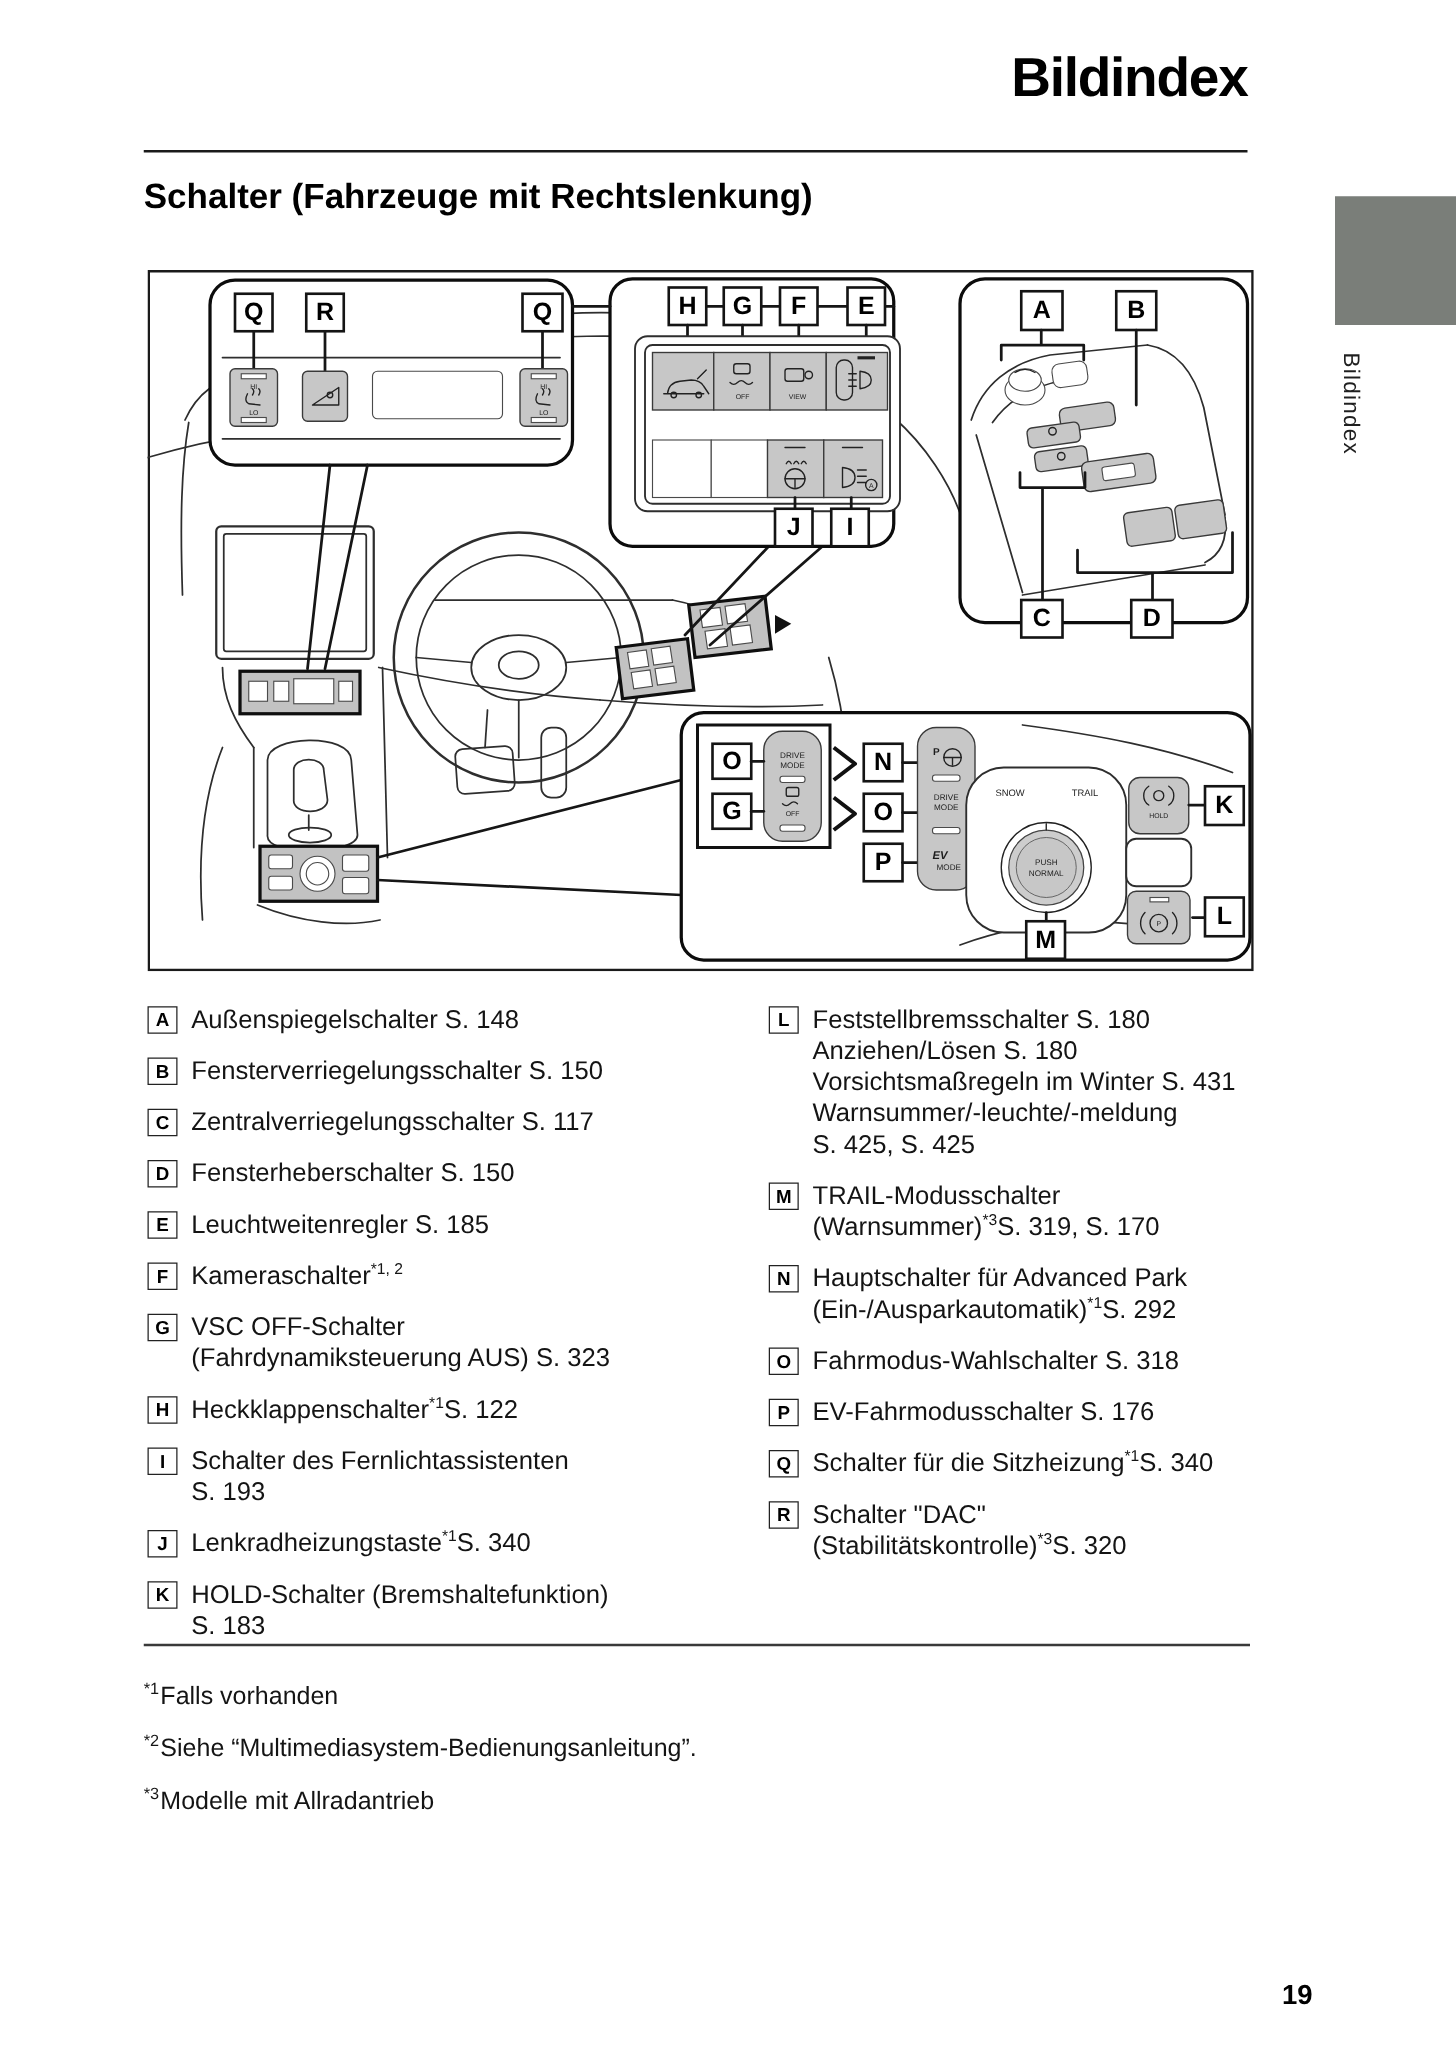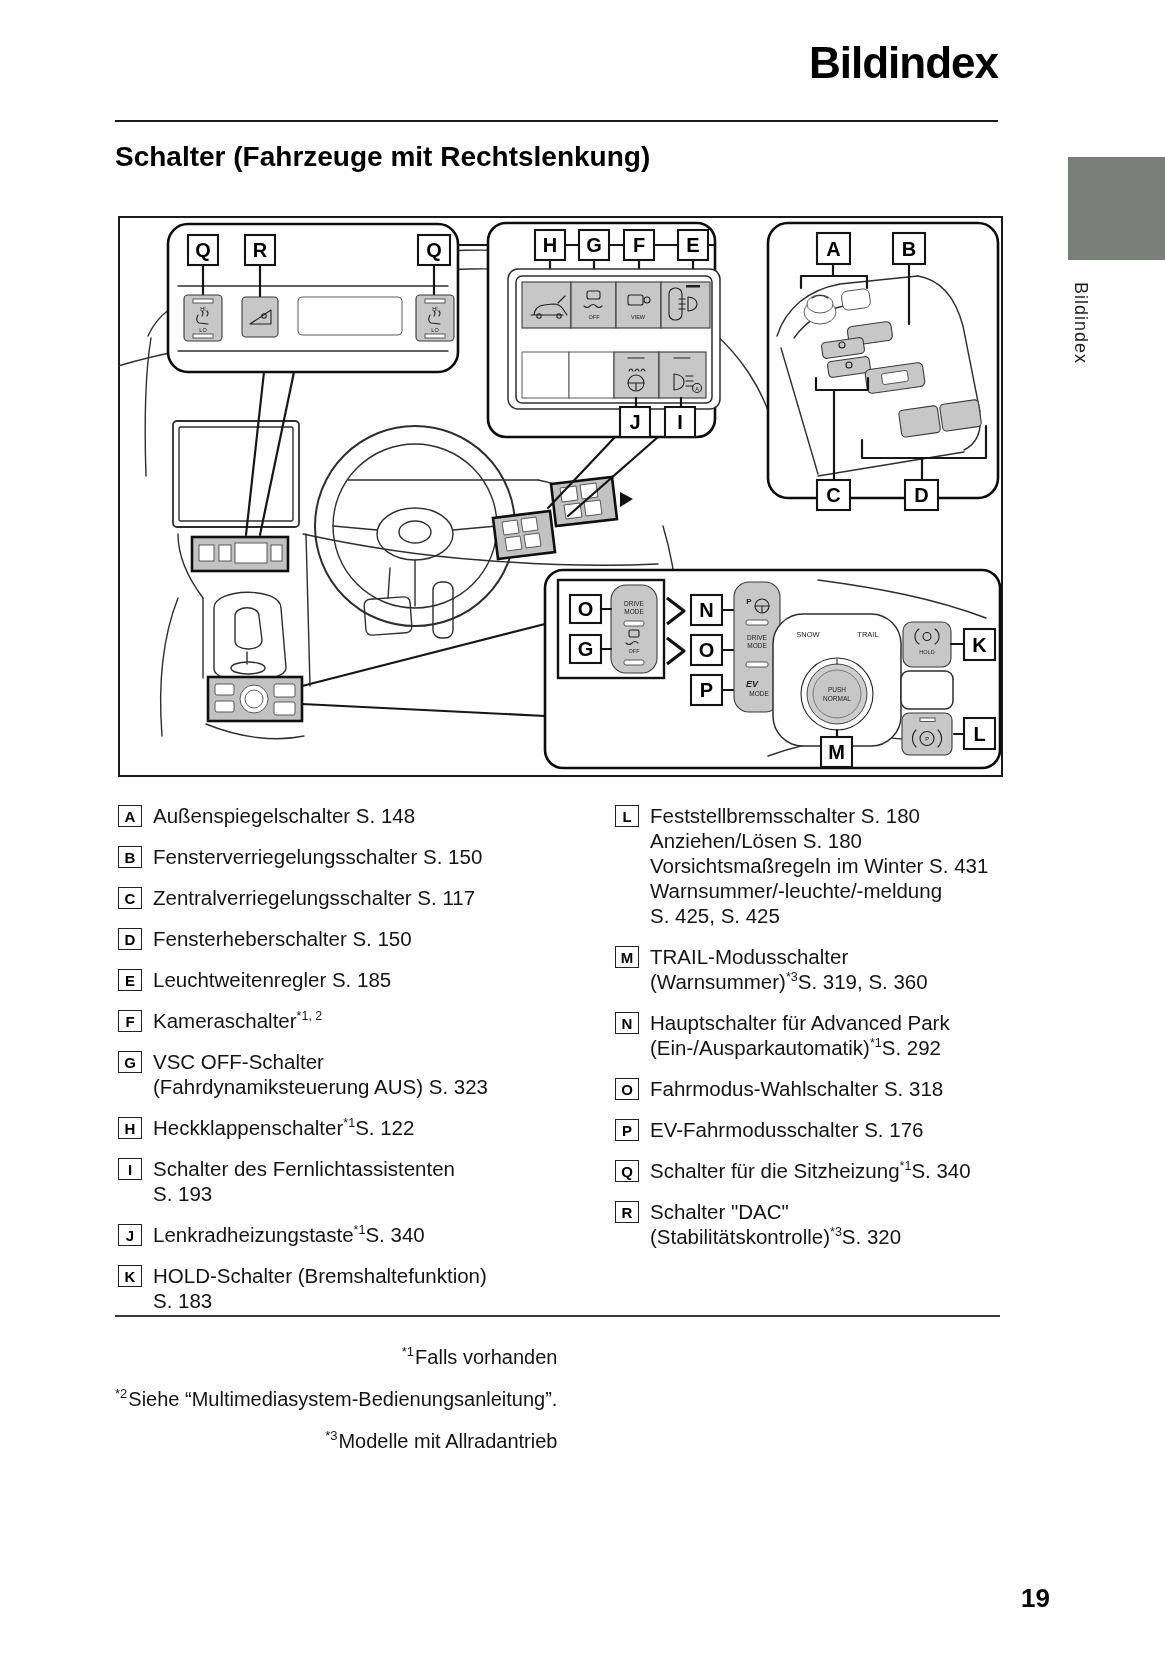"S. 319, S. 360" span { text: 360 -> 170 }
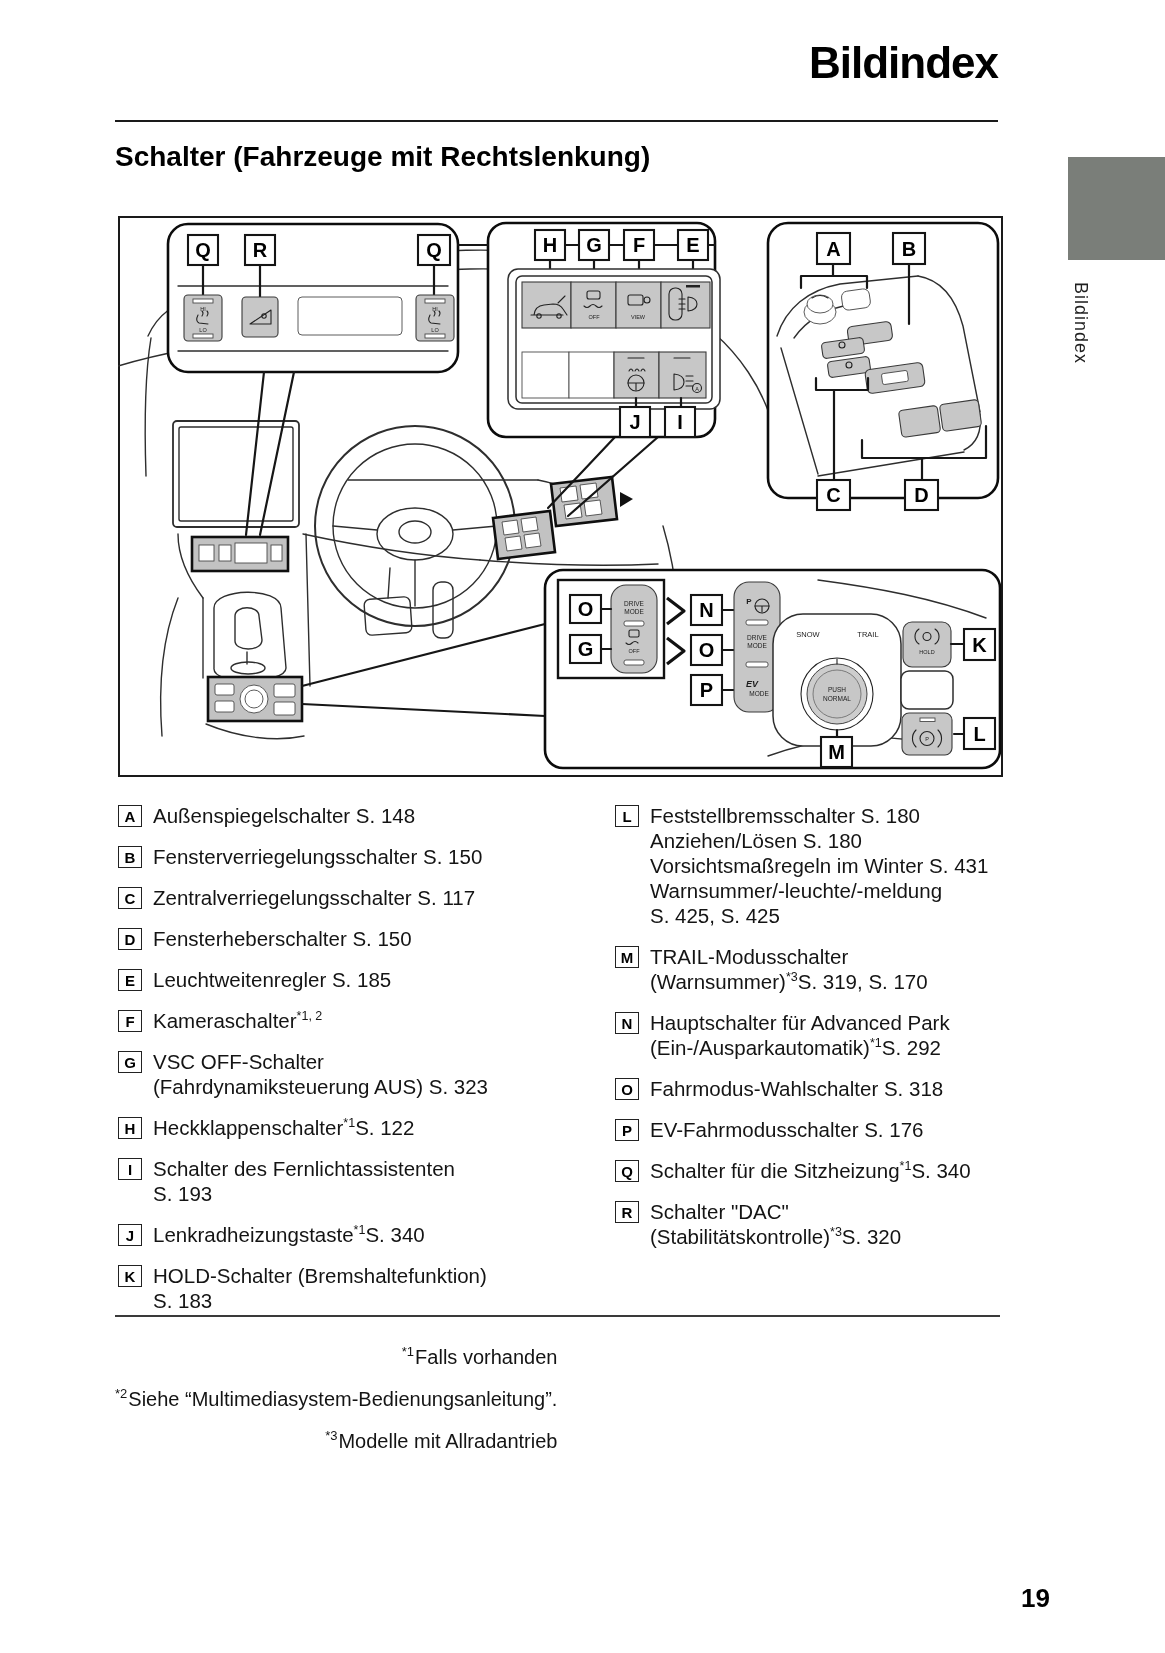"*1Falls vorhanden" .footnote { text-align: right -> none }
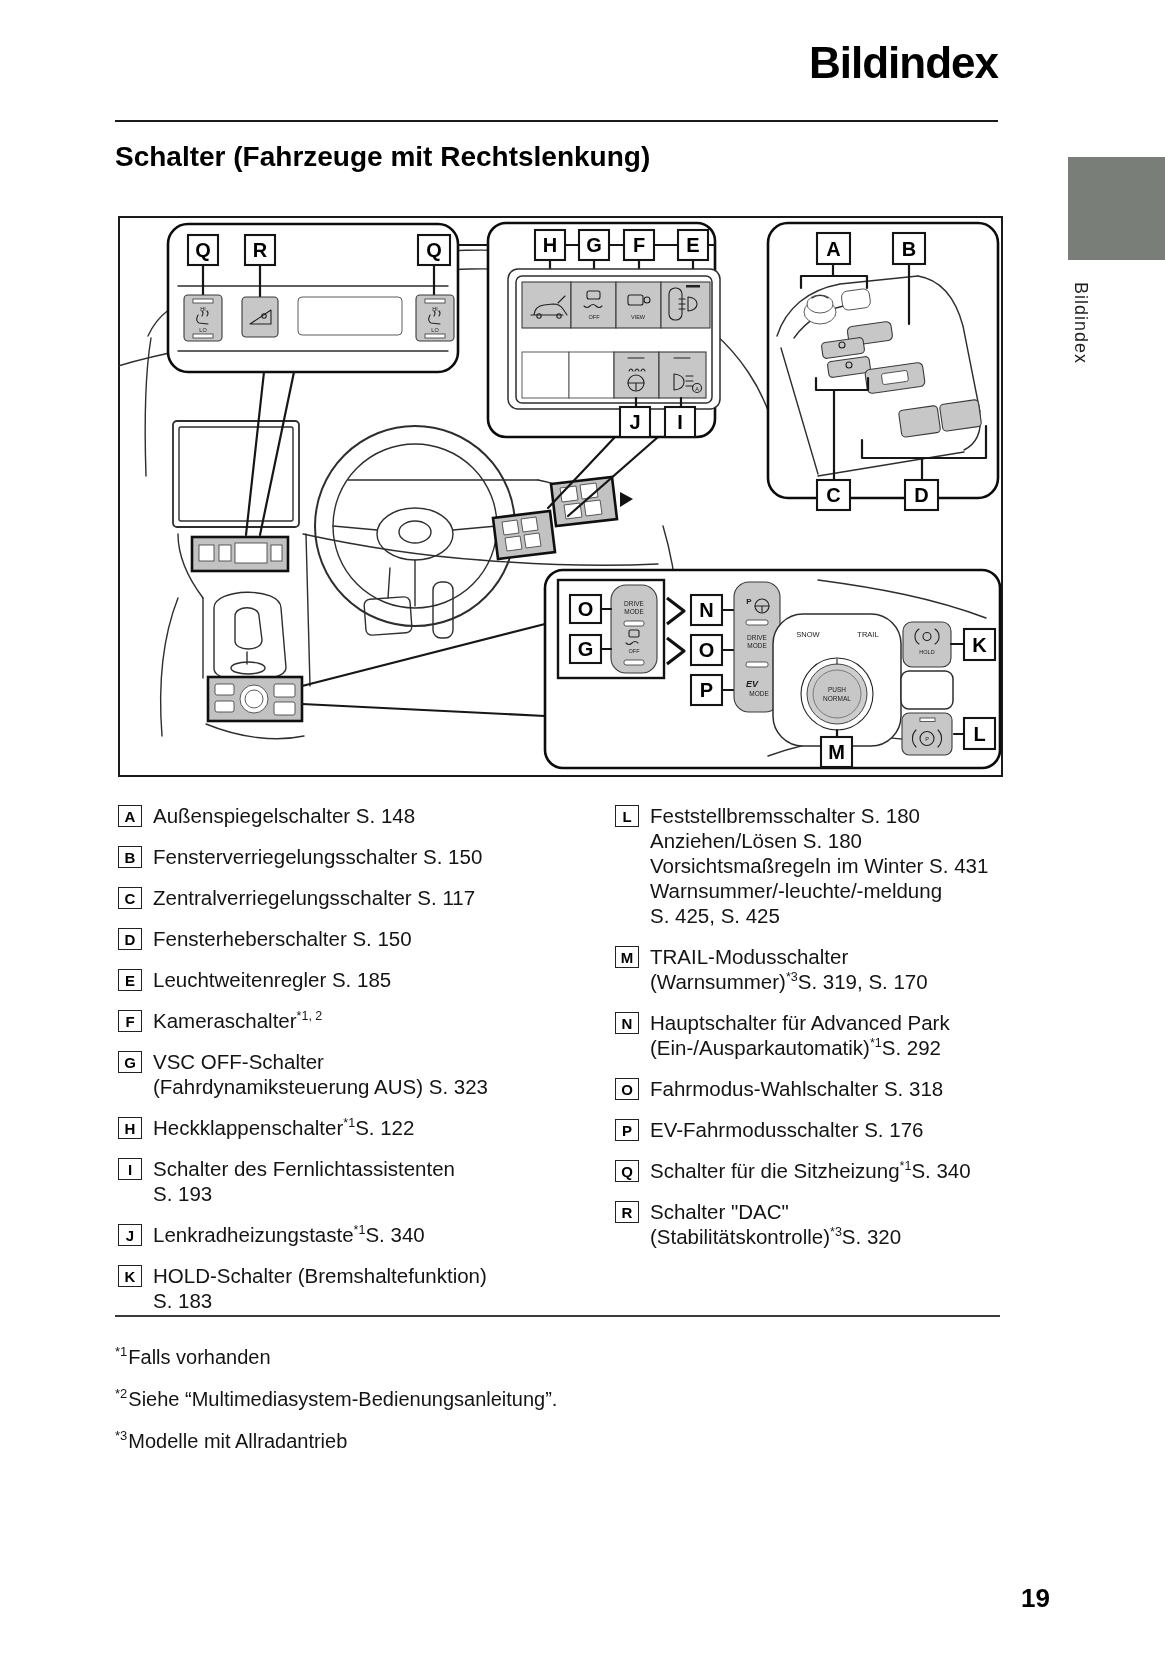"19" #pageNum { font-size: 26px -> 22px }
